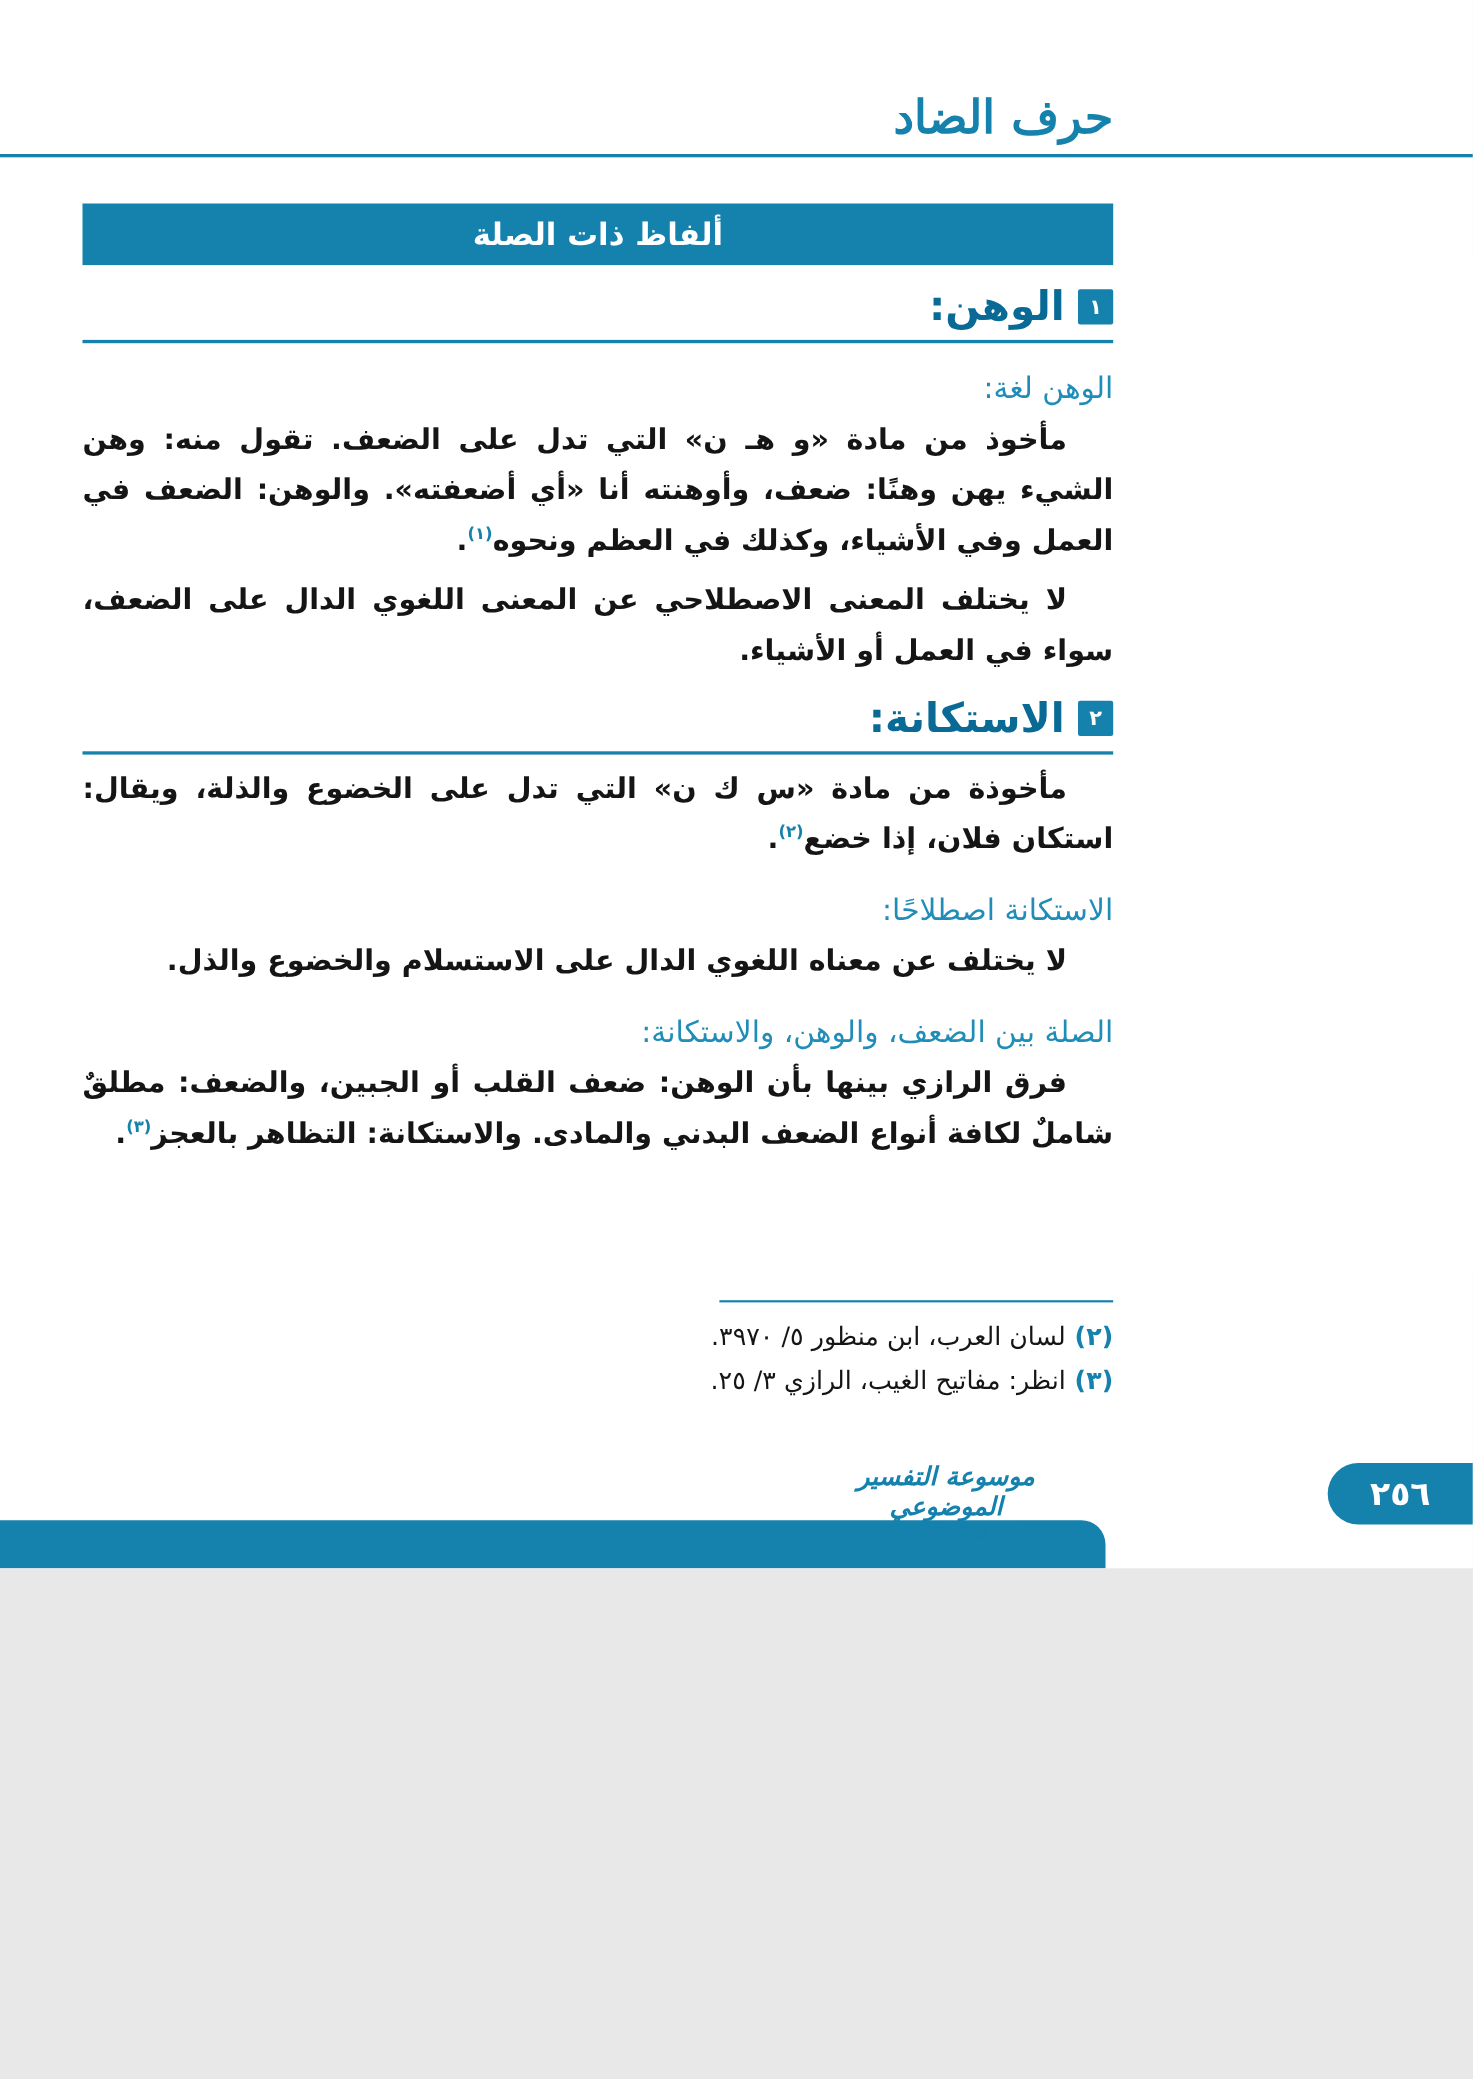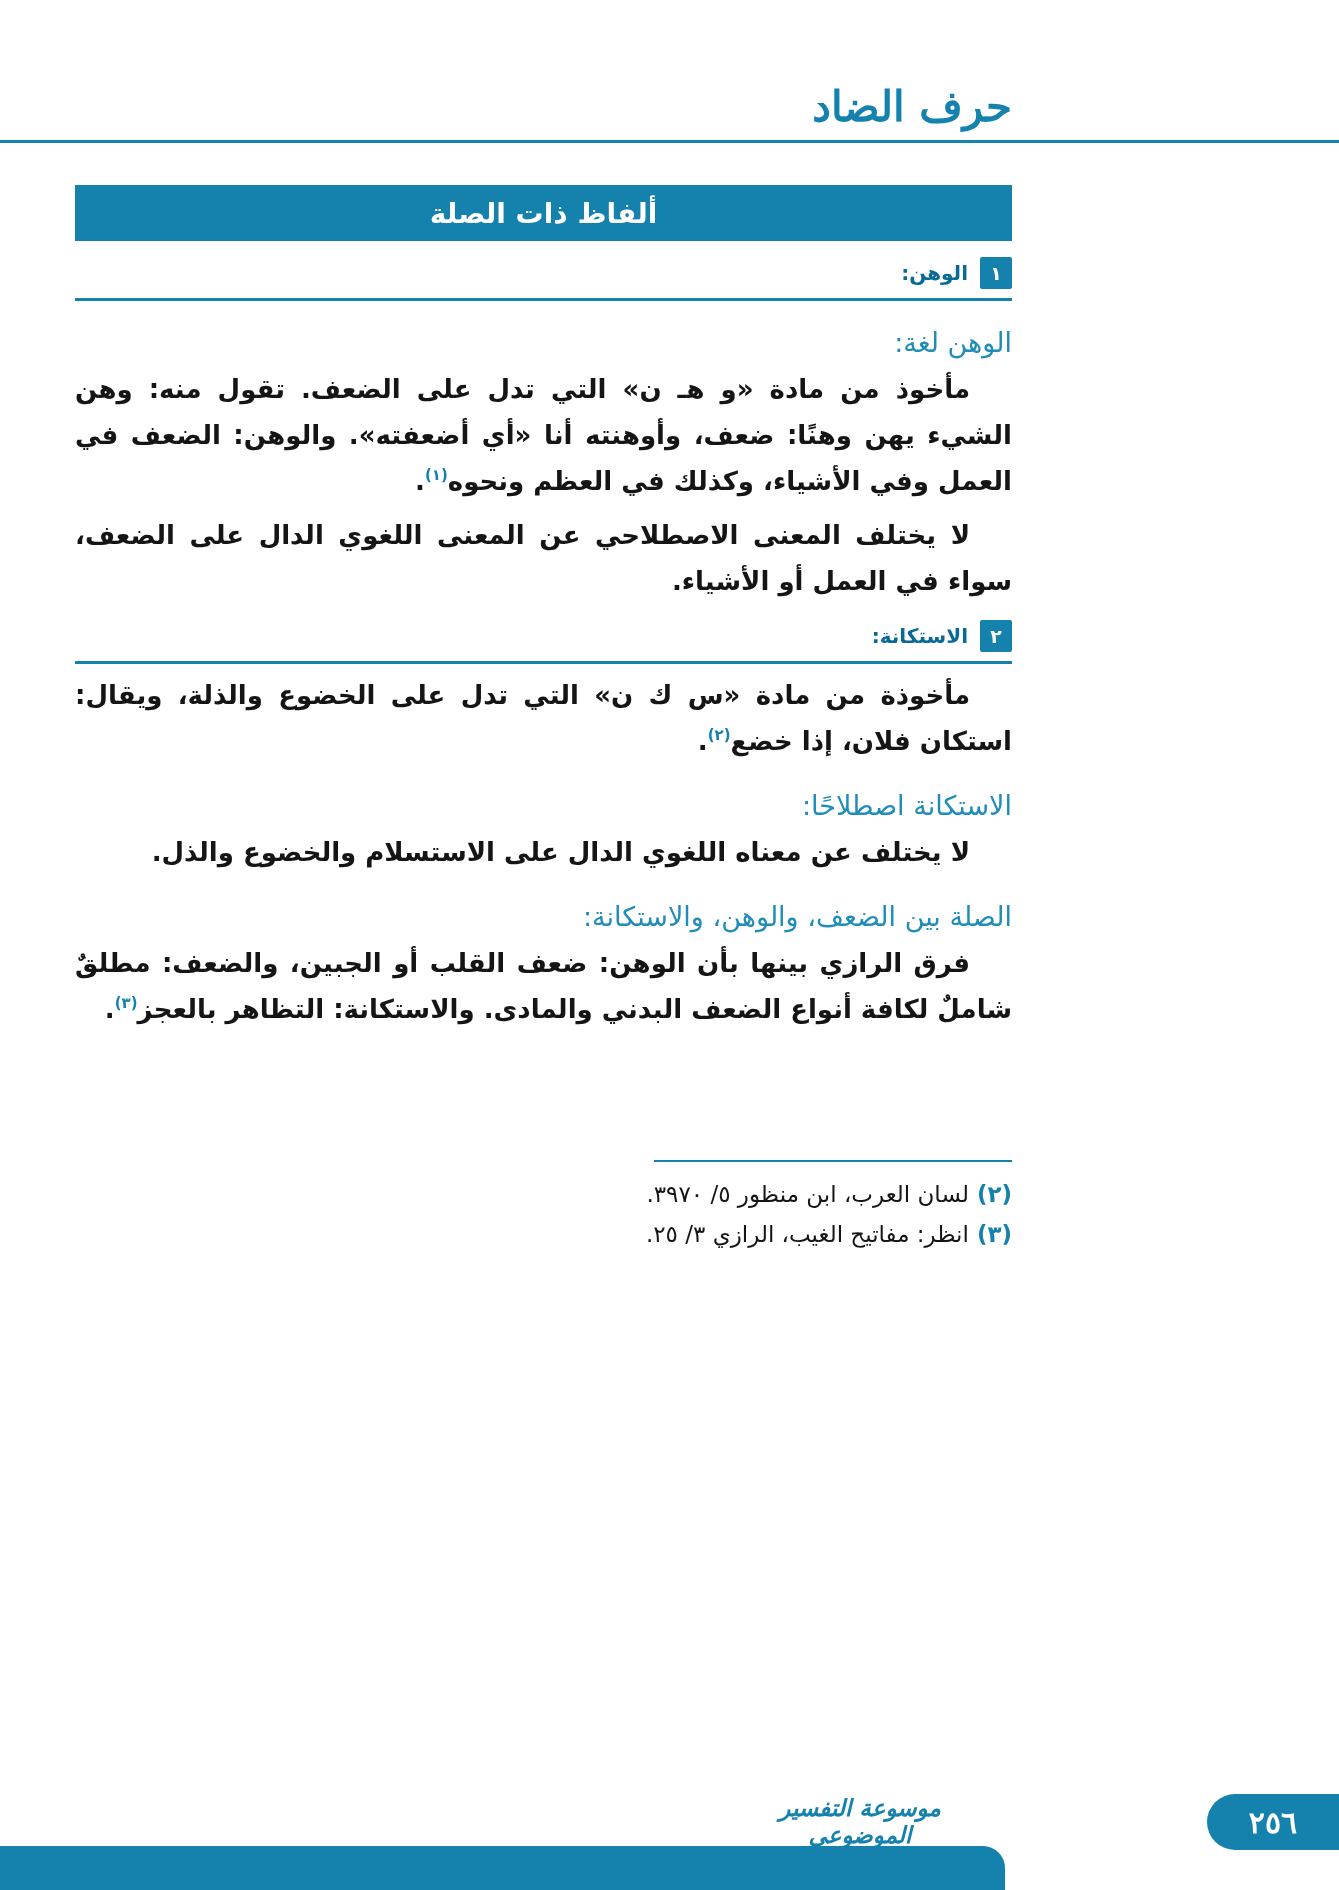"حرف الضاد" .page { height: 1890px -> 1426px }
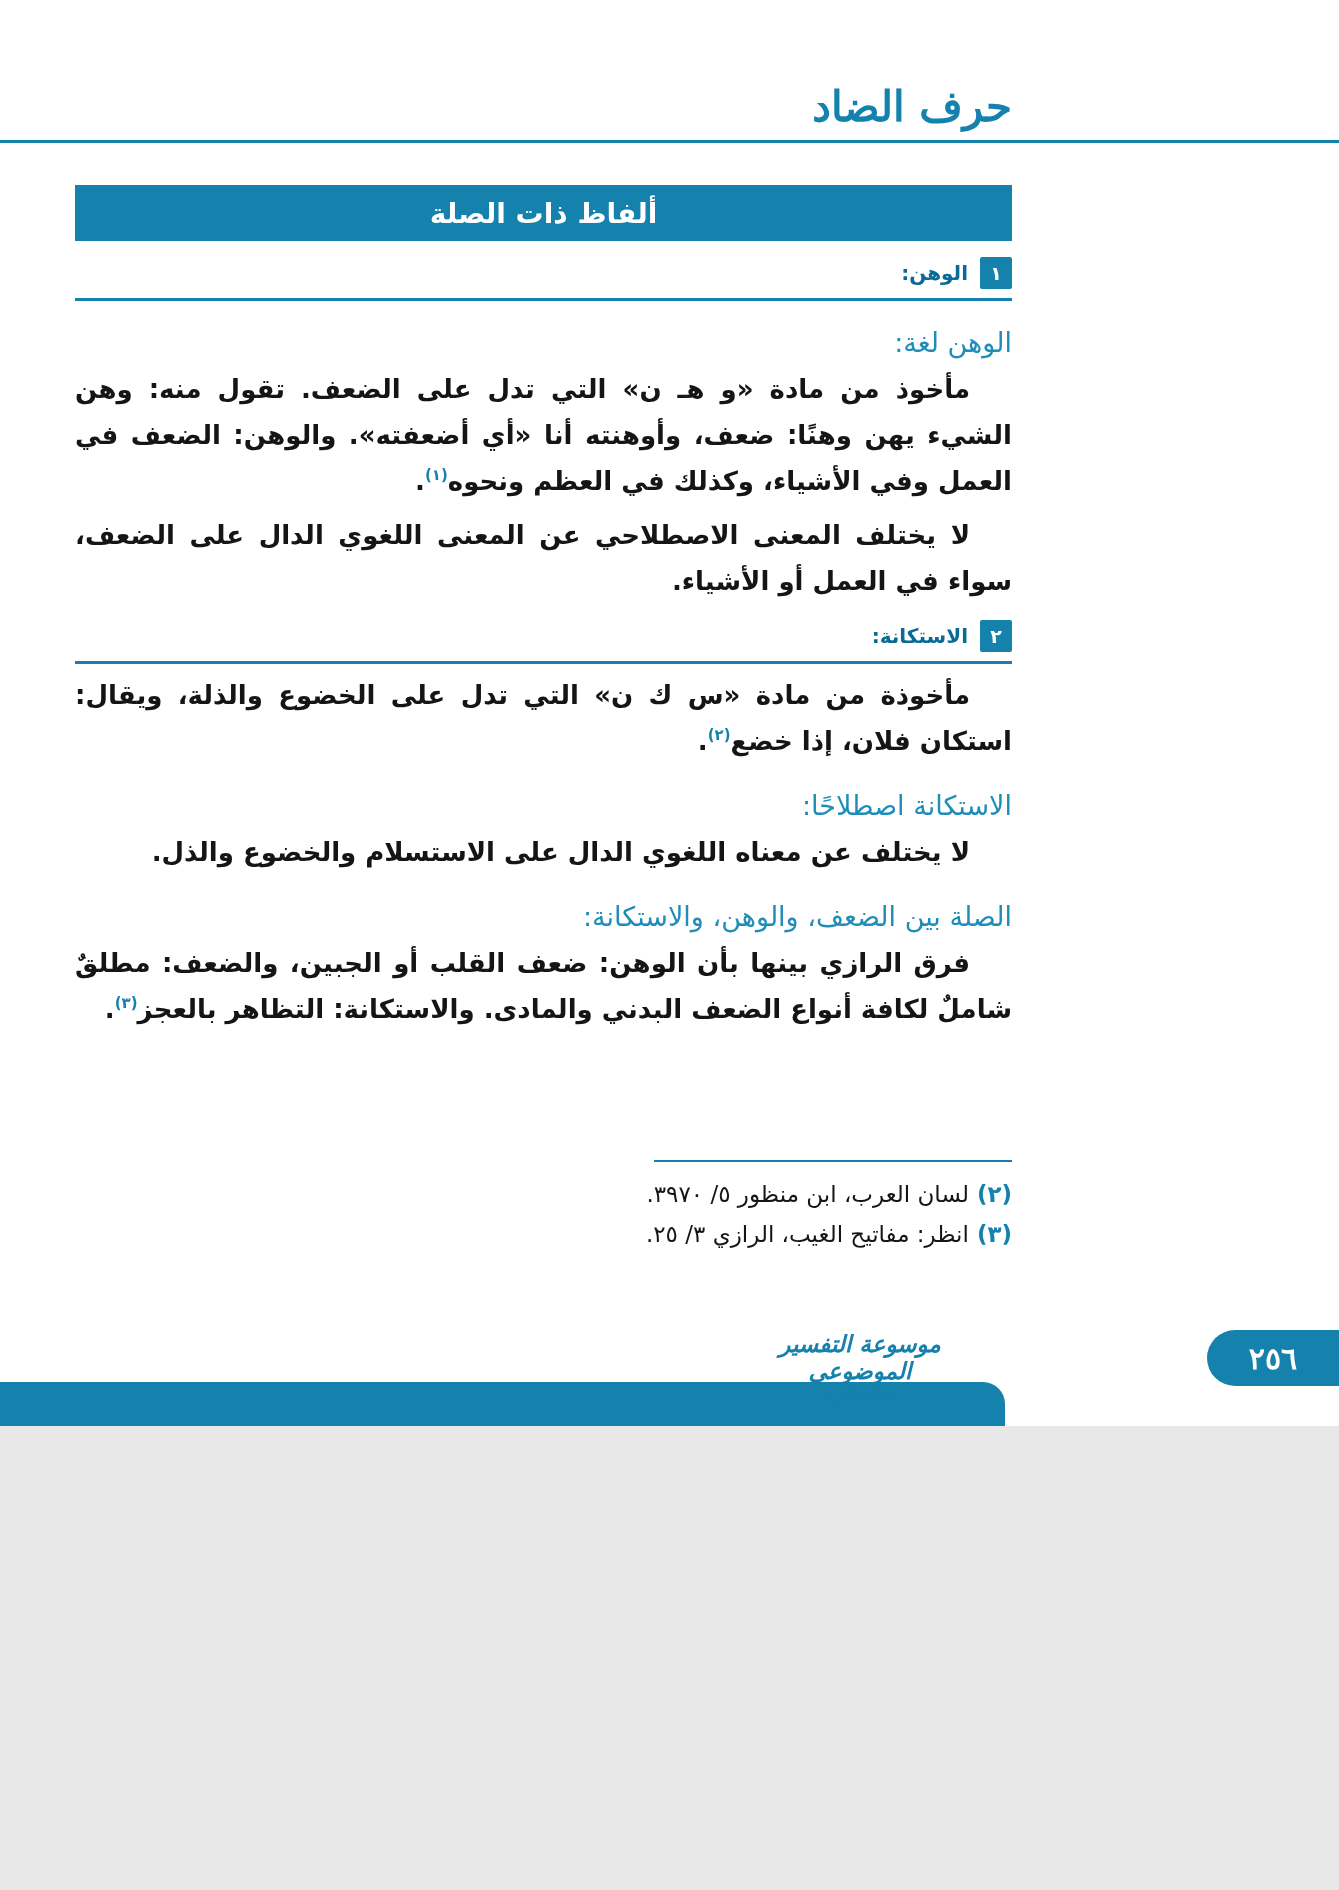"الوهن:" .section-title { font-size: 20px -> 37px }
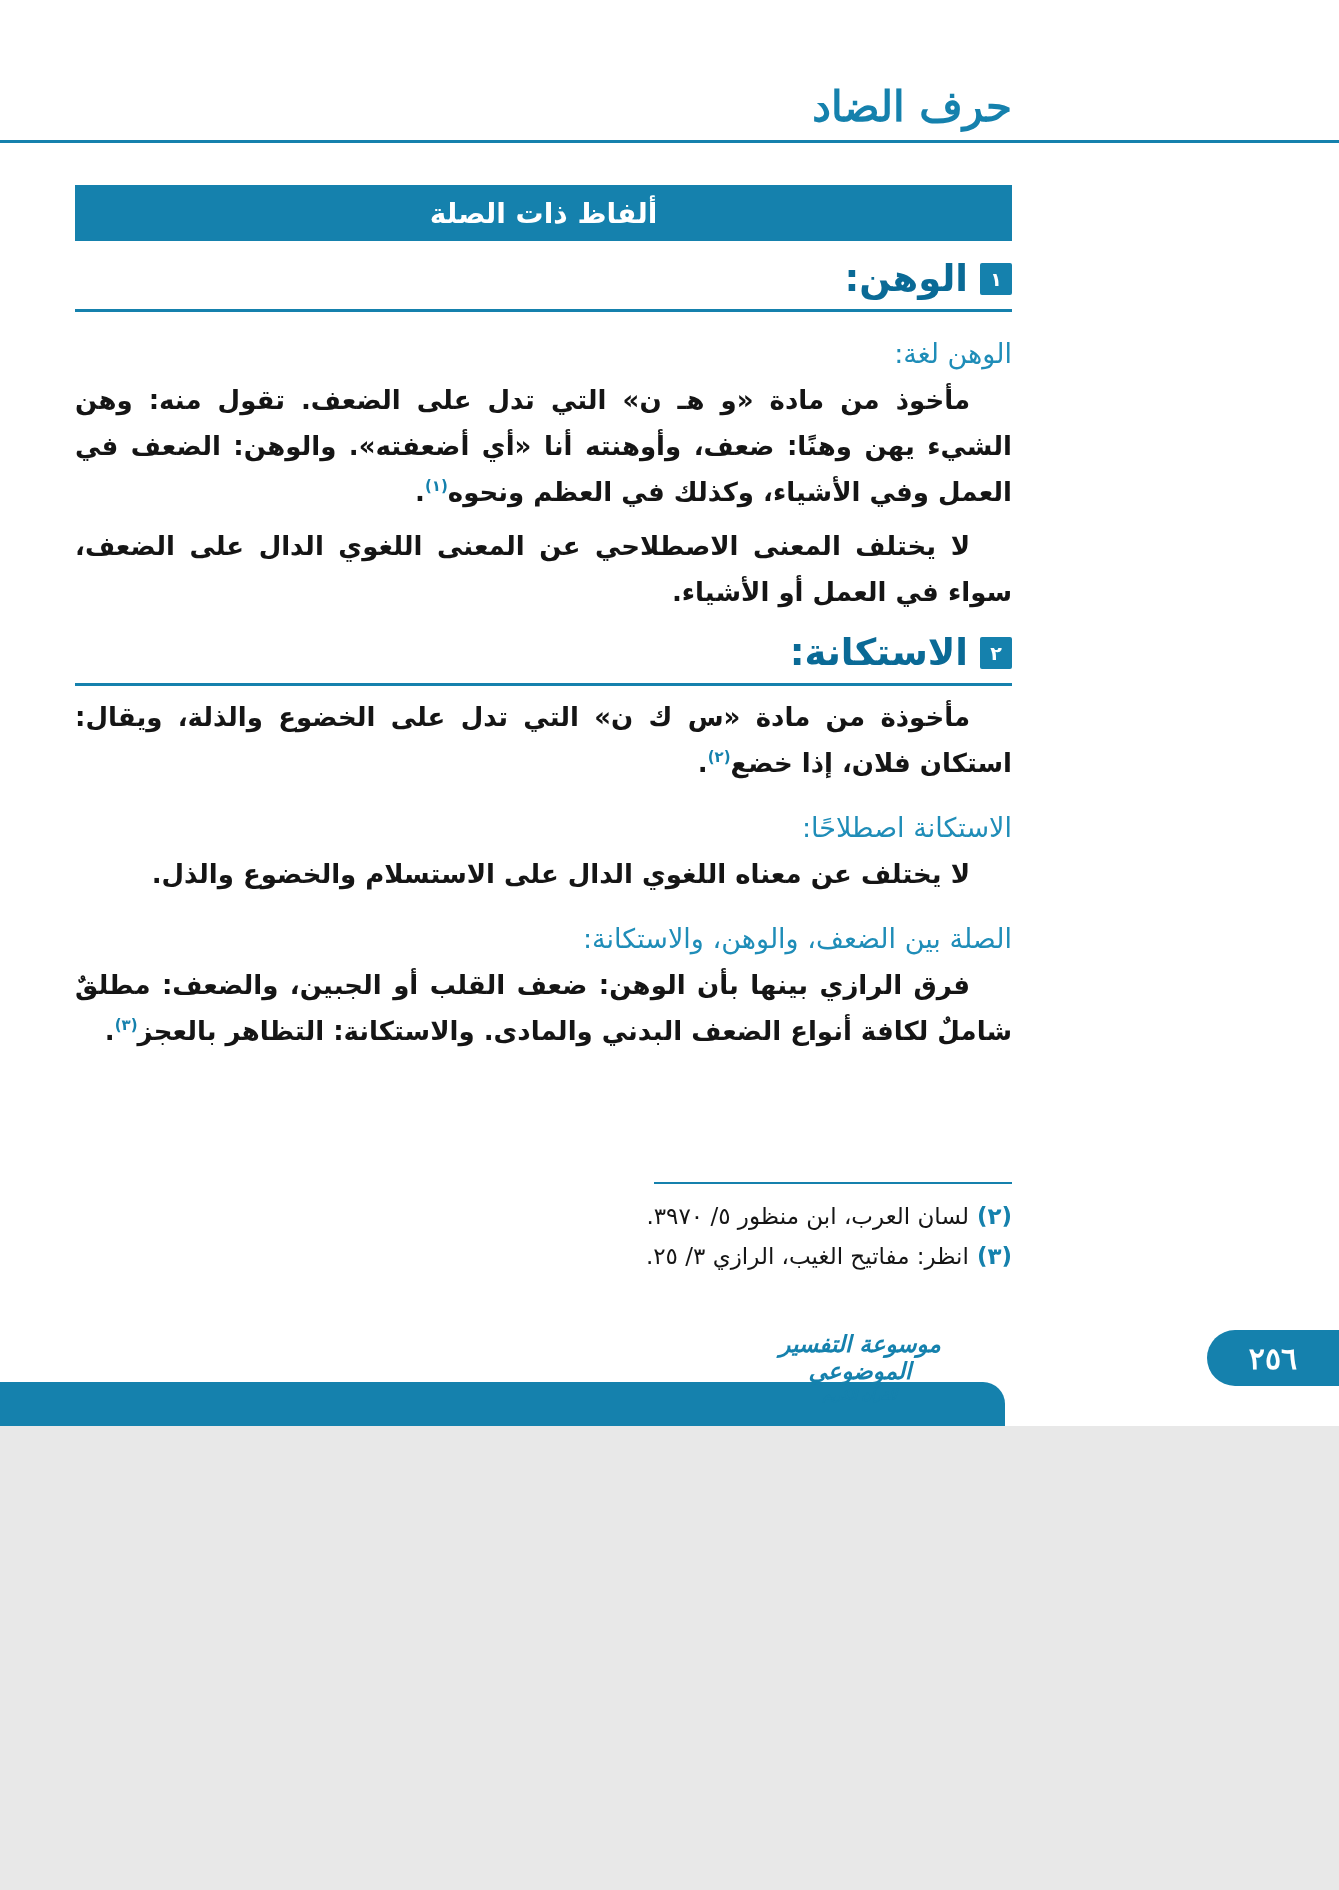"٢٥٦" .page-badge { font-family: Liberation Serif, serif -> none }
